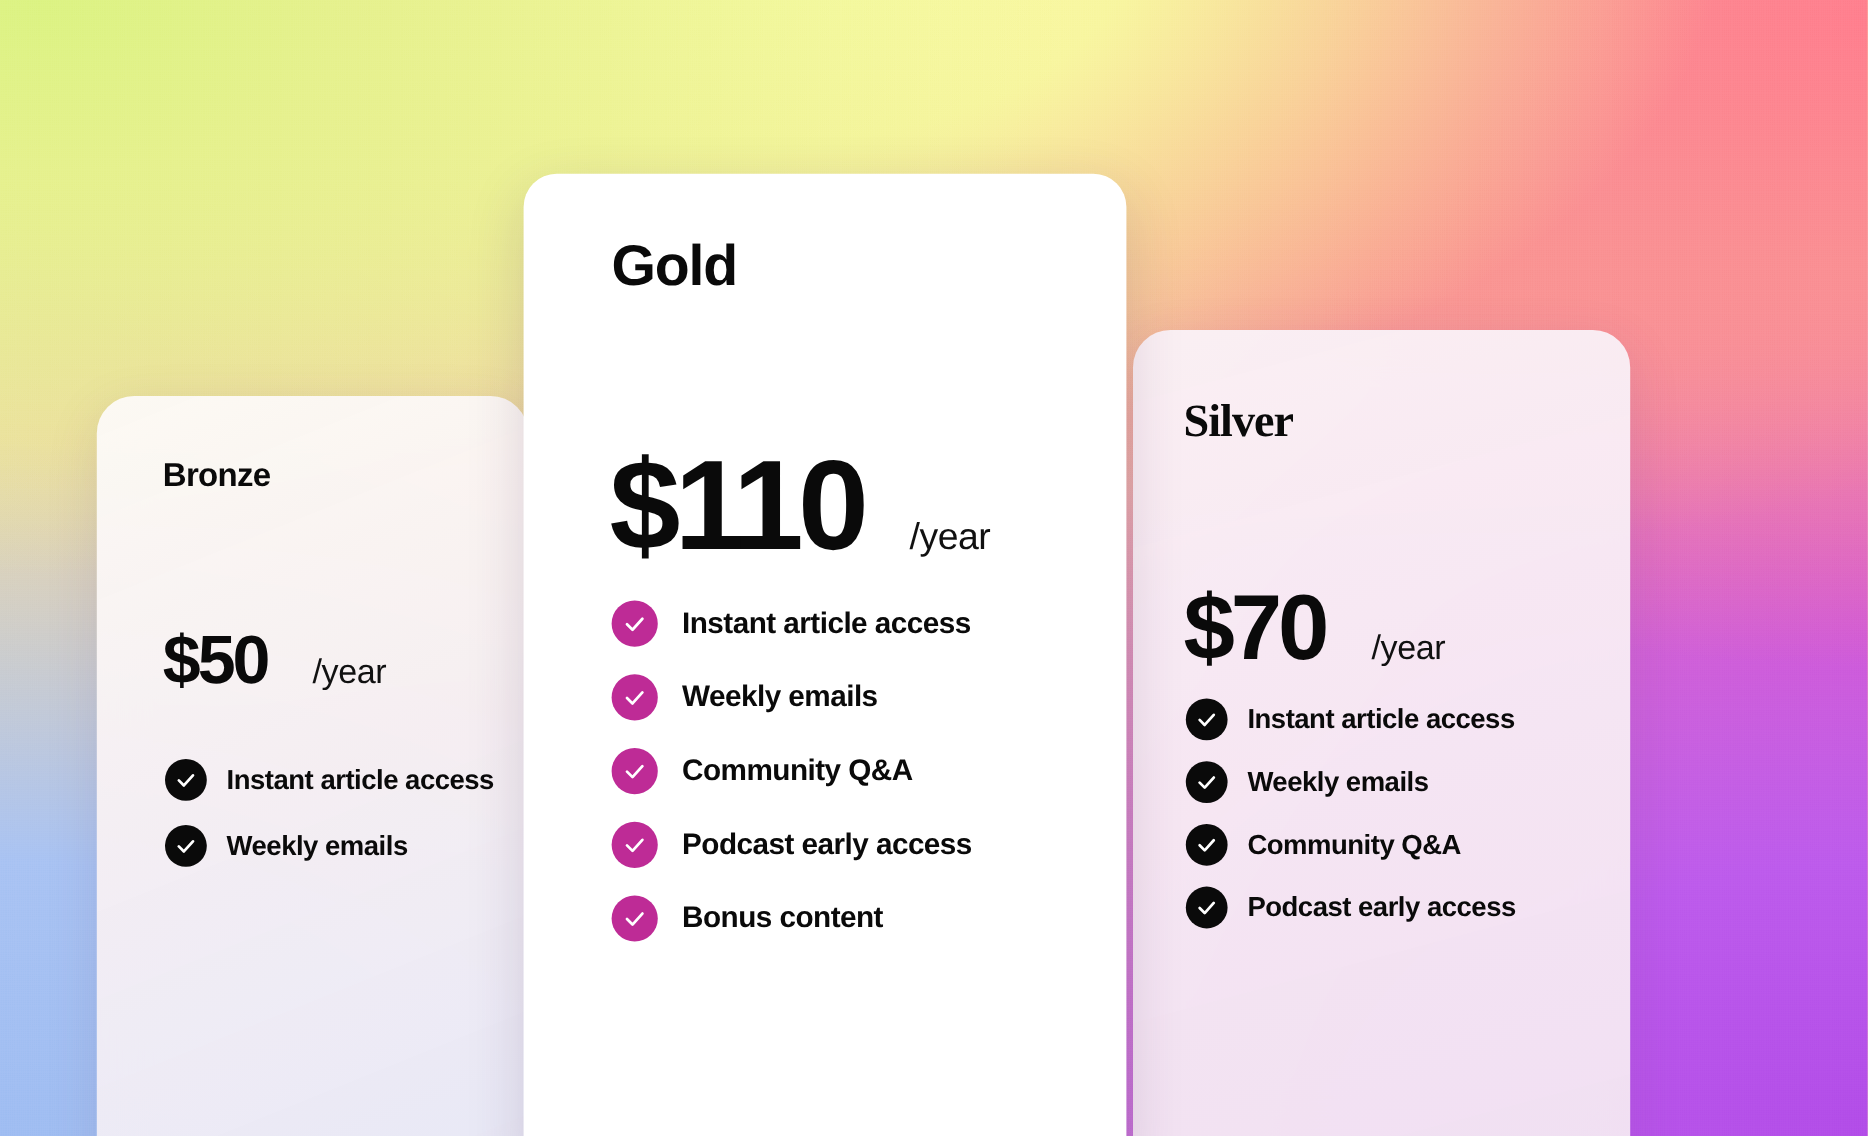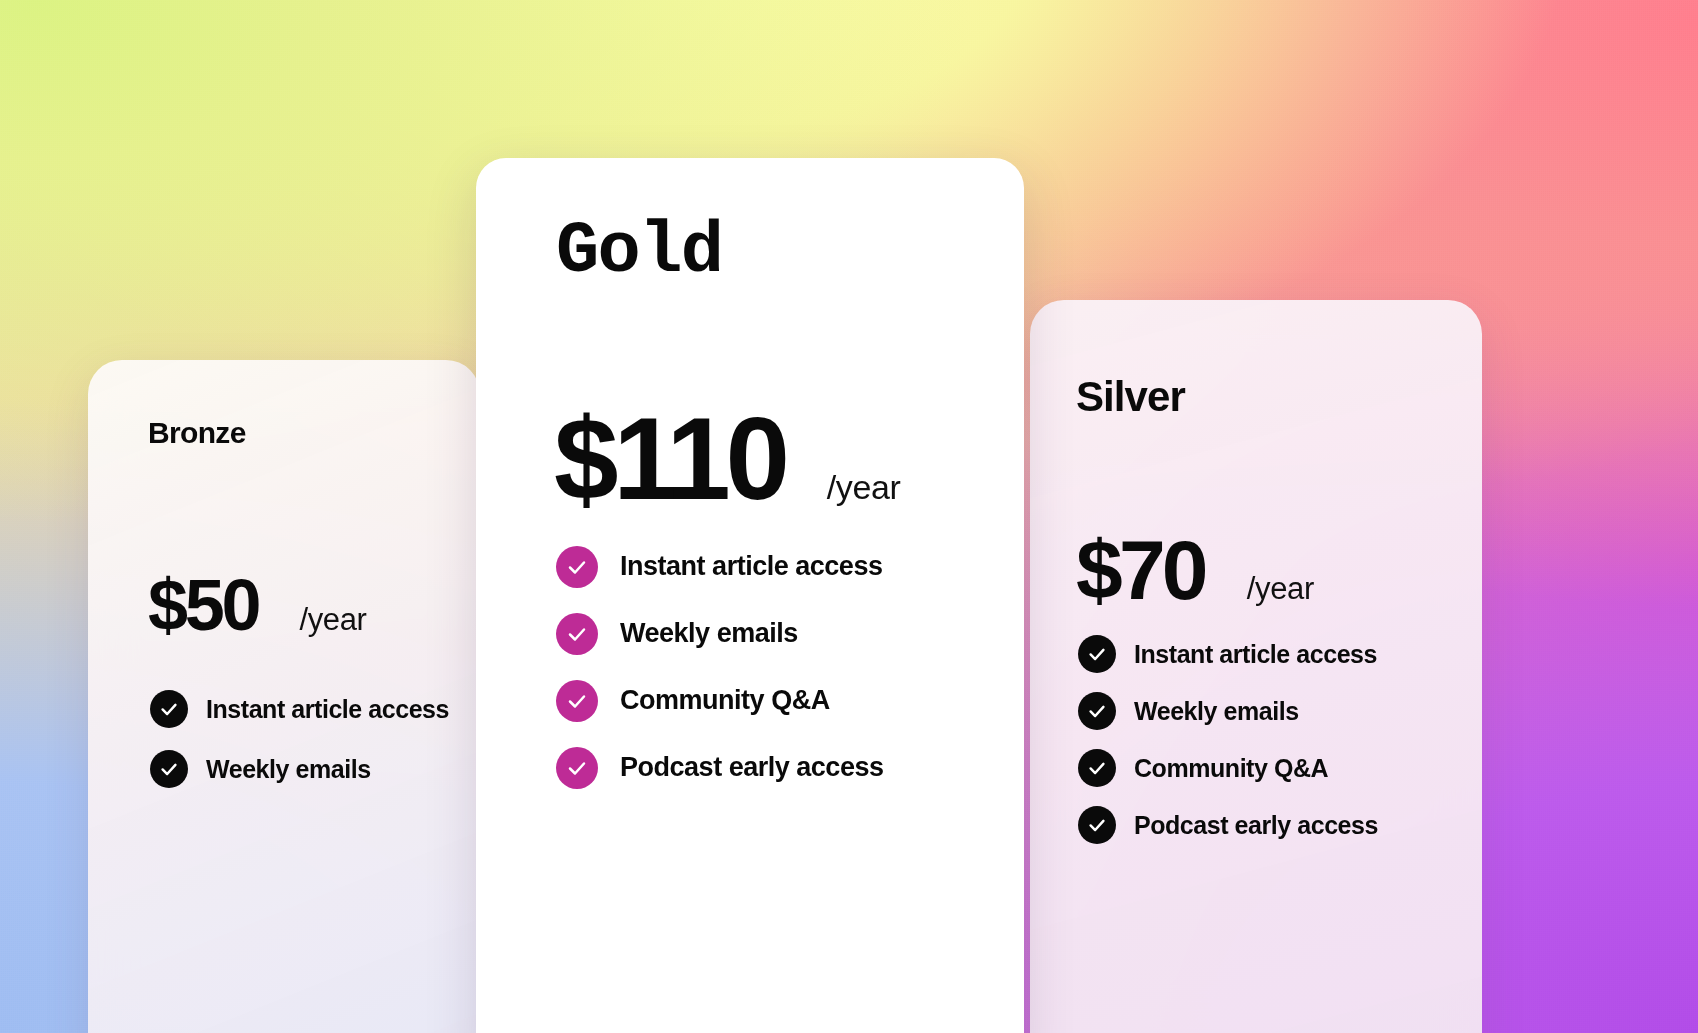"Gold" .card-gold .plan-name { font-family: Liberation Mono, monospace -> none; font-size: 72px -> 52px }
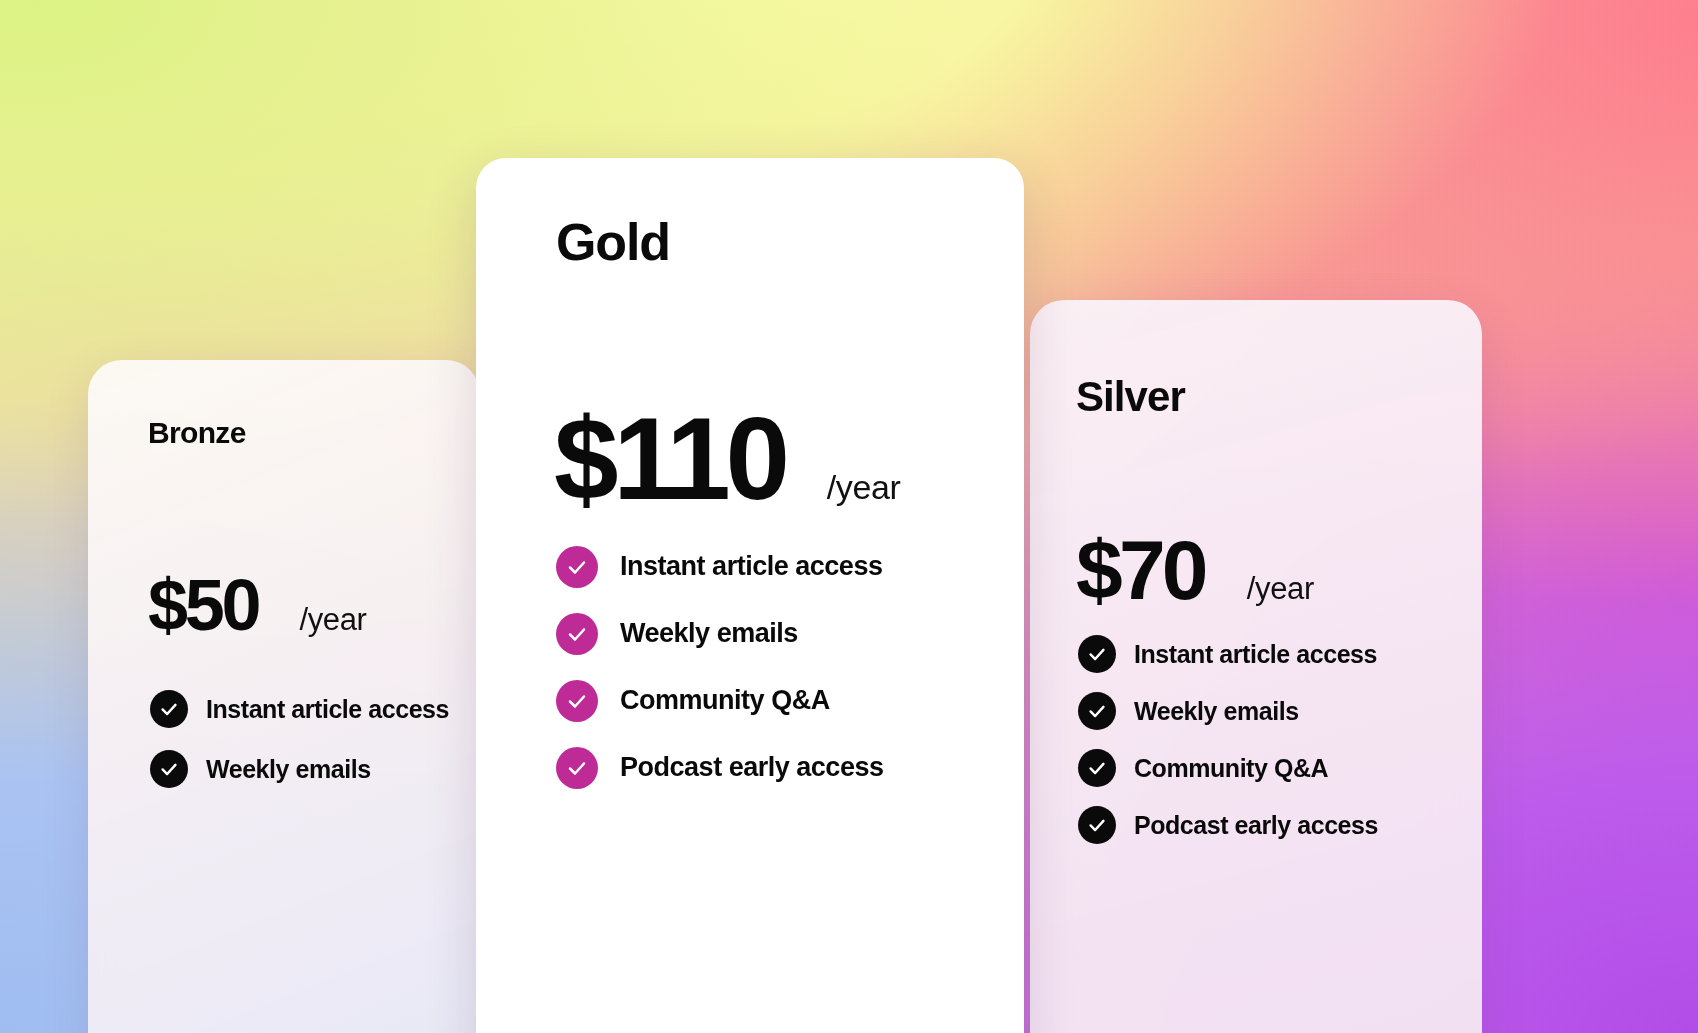"Silver" .card-silver .plan-name { font-family: none -> Liberation Serif, serif; top: 76px -> 62px }
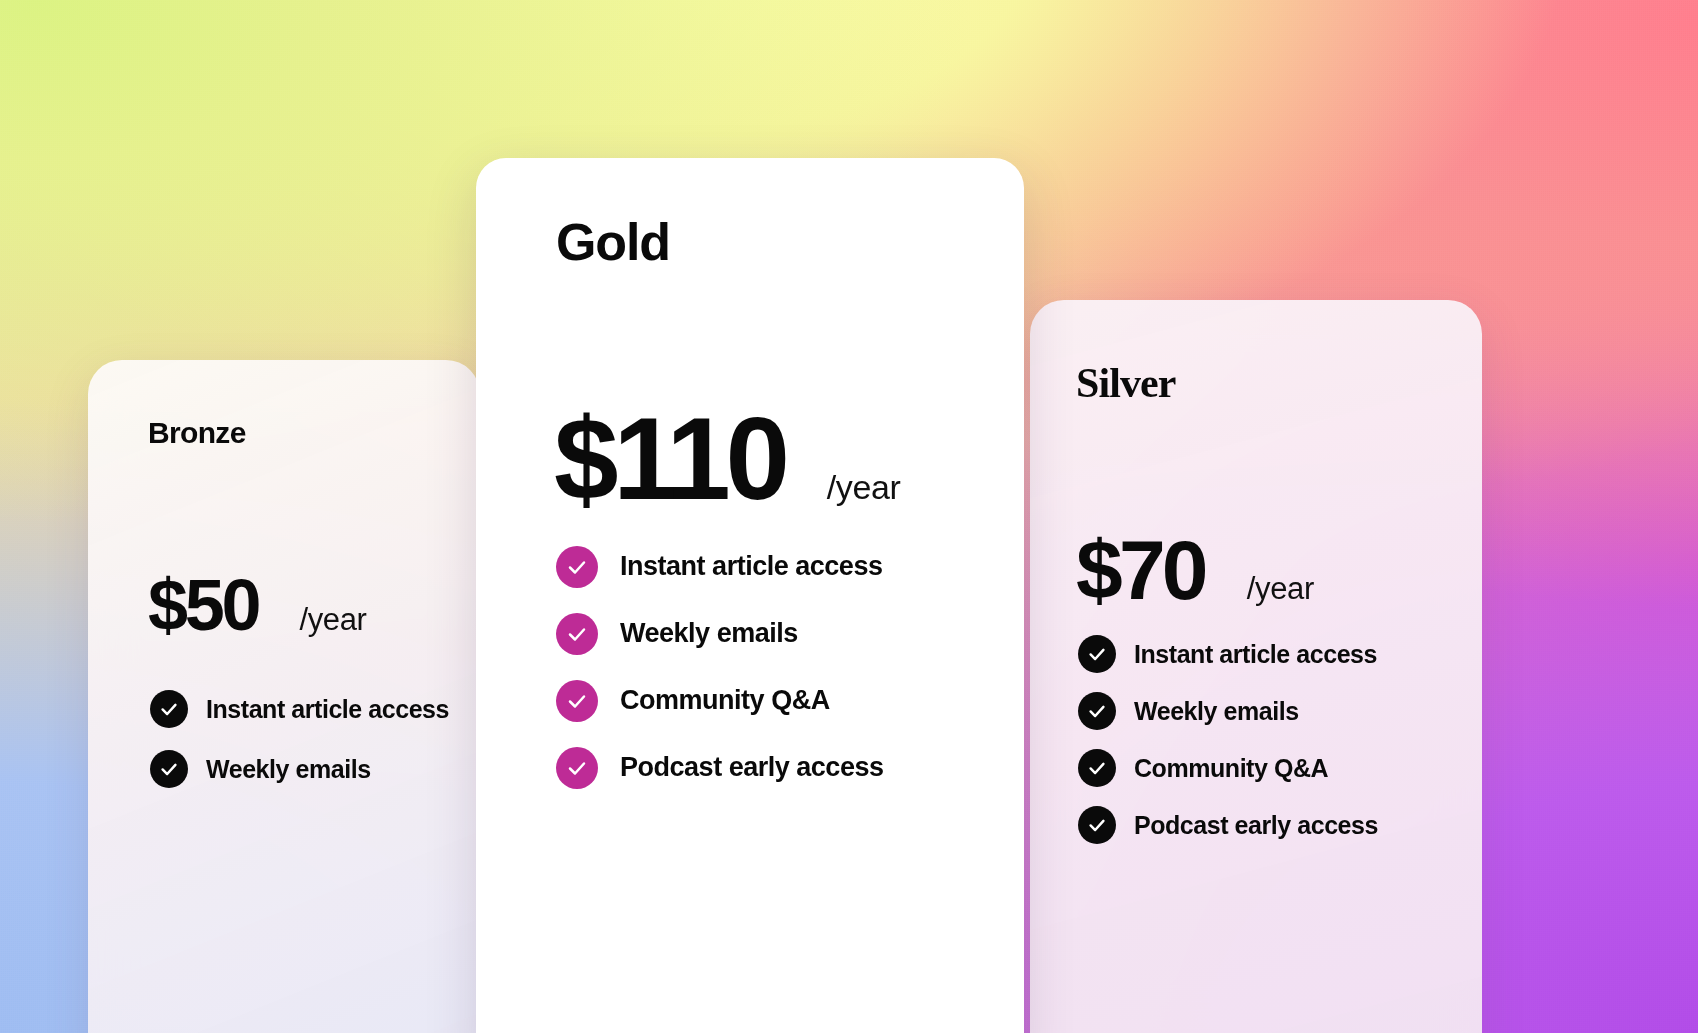"$50" .card-bronze .price-amount { font-size: 72px -> 62px }
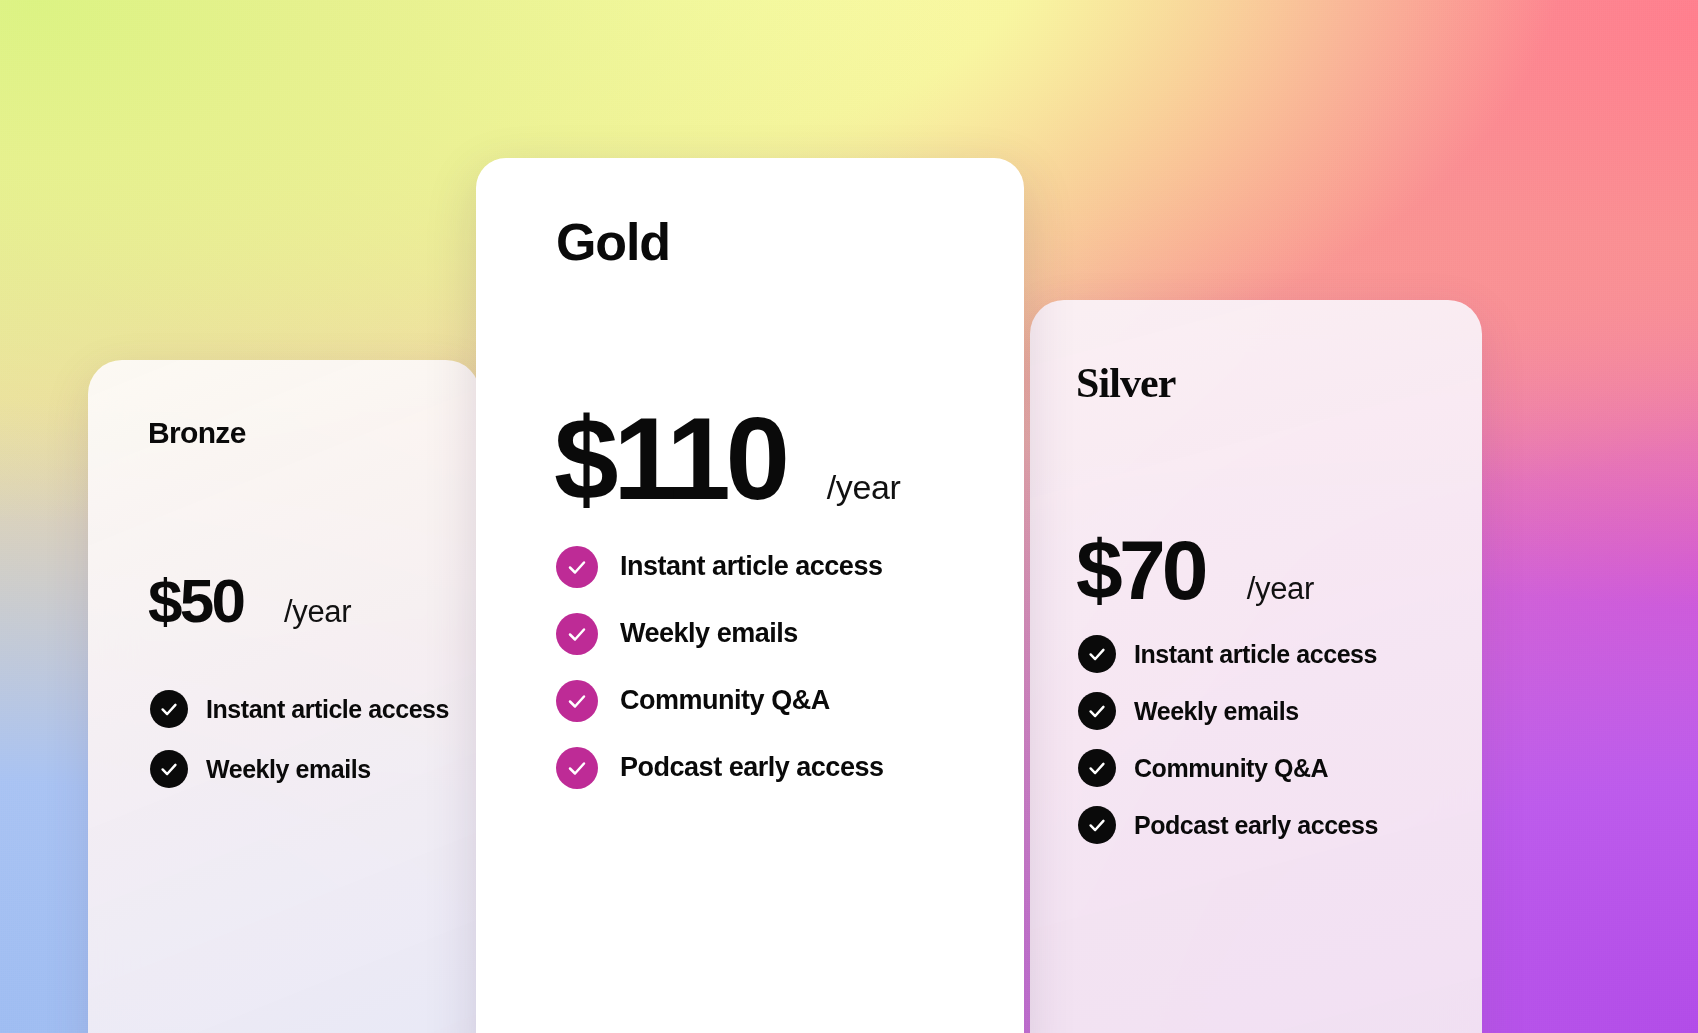"Bonus content" li.feature-item { html: none -> <li> <span> <svg> <path></path> </svg> </span> <span>Bonus content</span> </li> }
